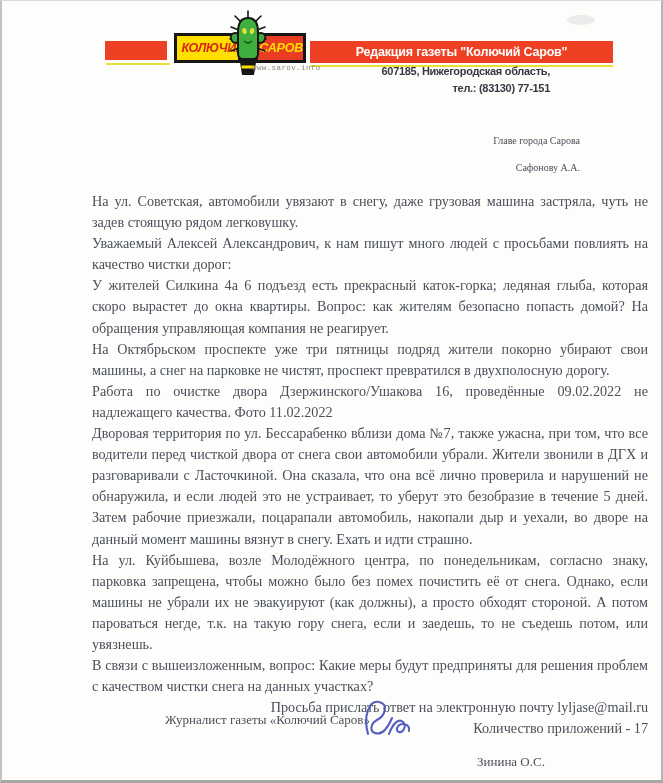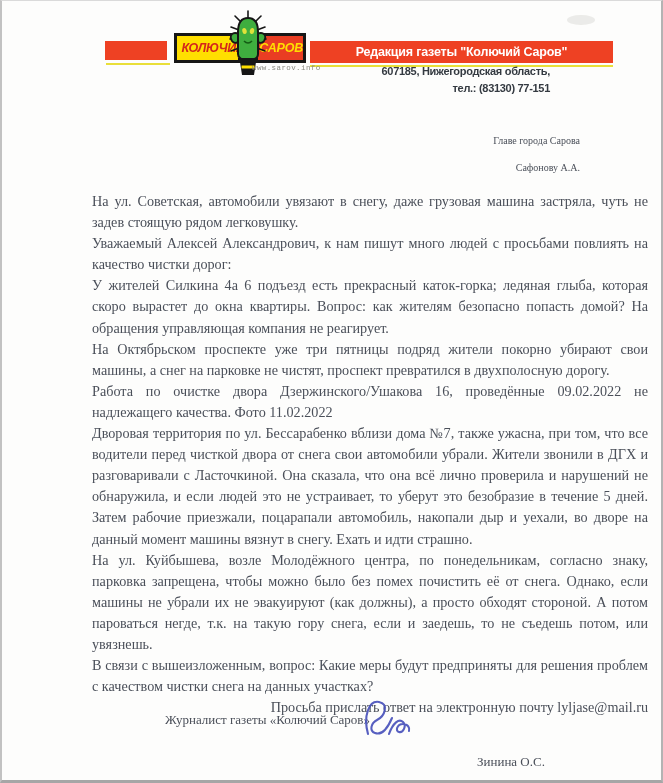"Количество приложений - 17" p.plain { html: none -> <p>Количество приложений - 17</p> }
